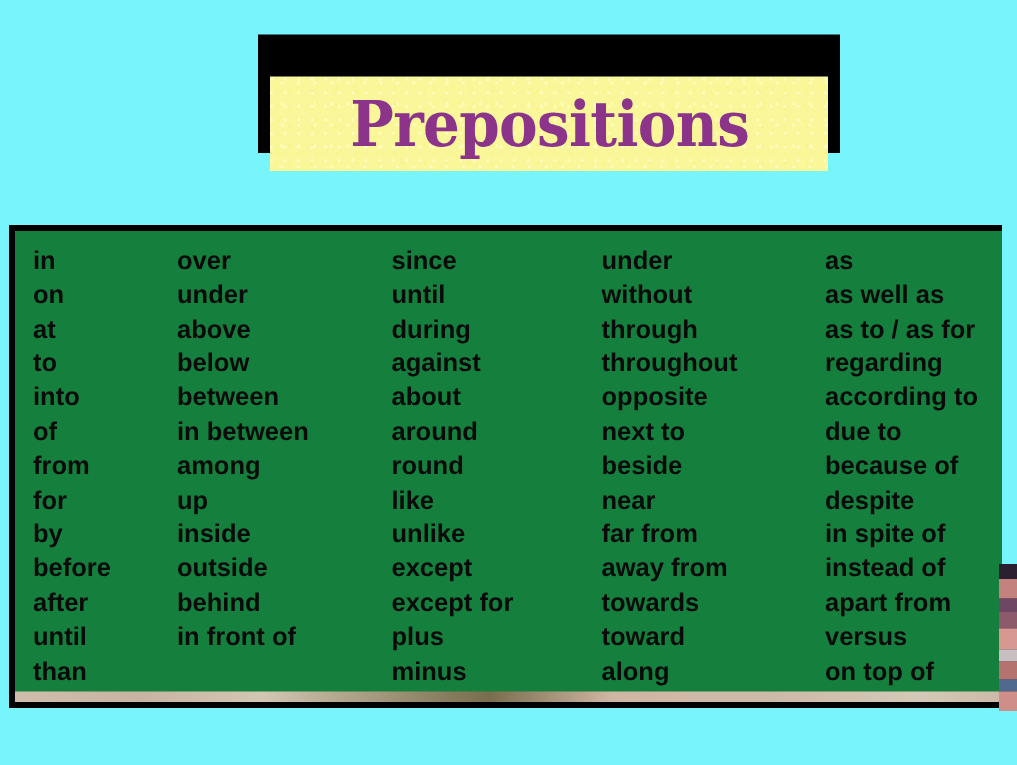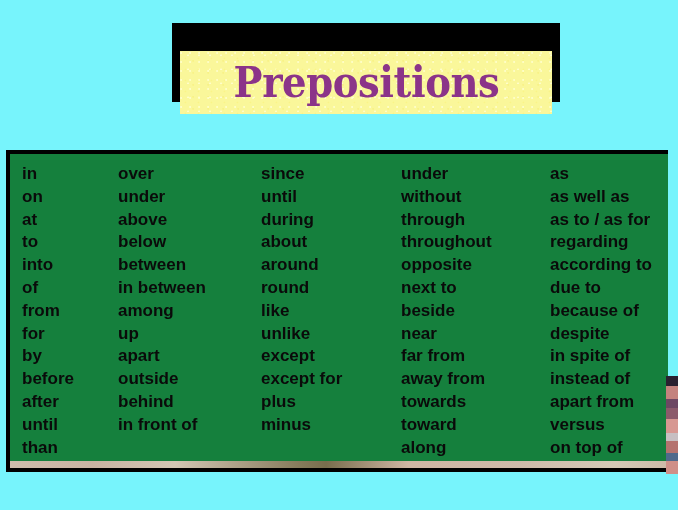"against" span.word-item { html: none -> <span>against</span> }
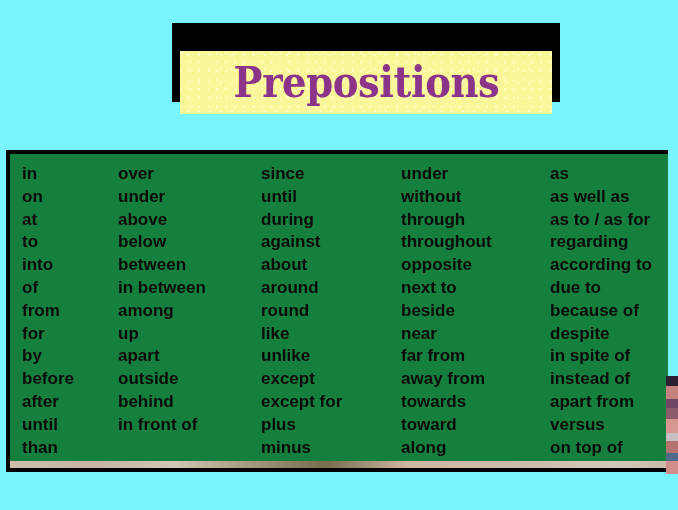"apart" span.word-item { text: apart -> inside }
